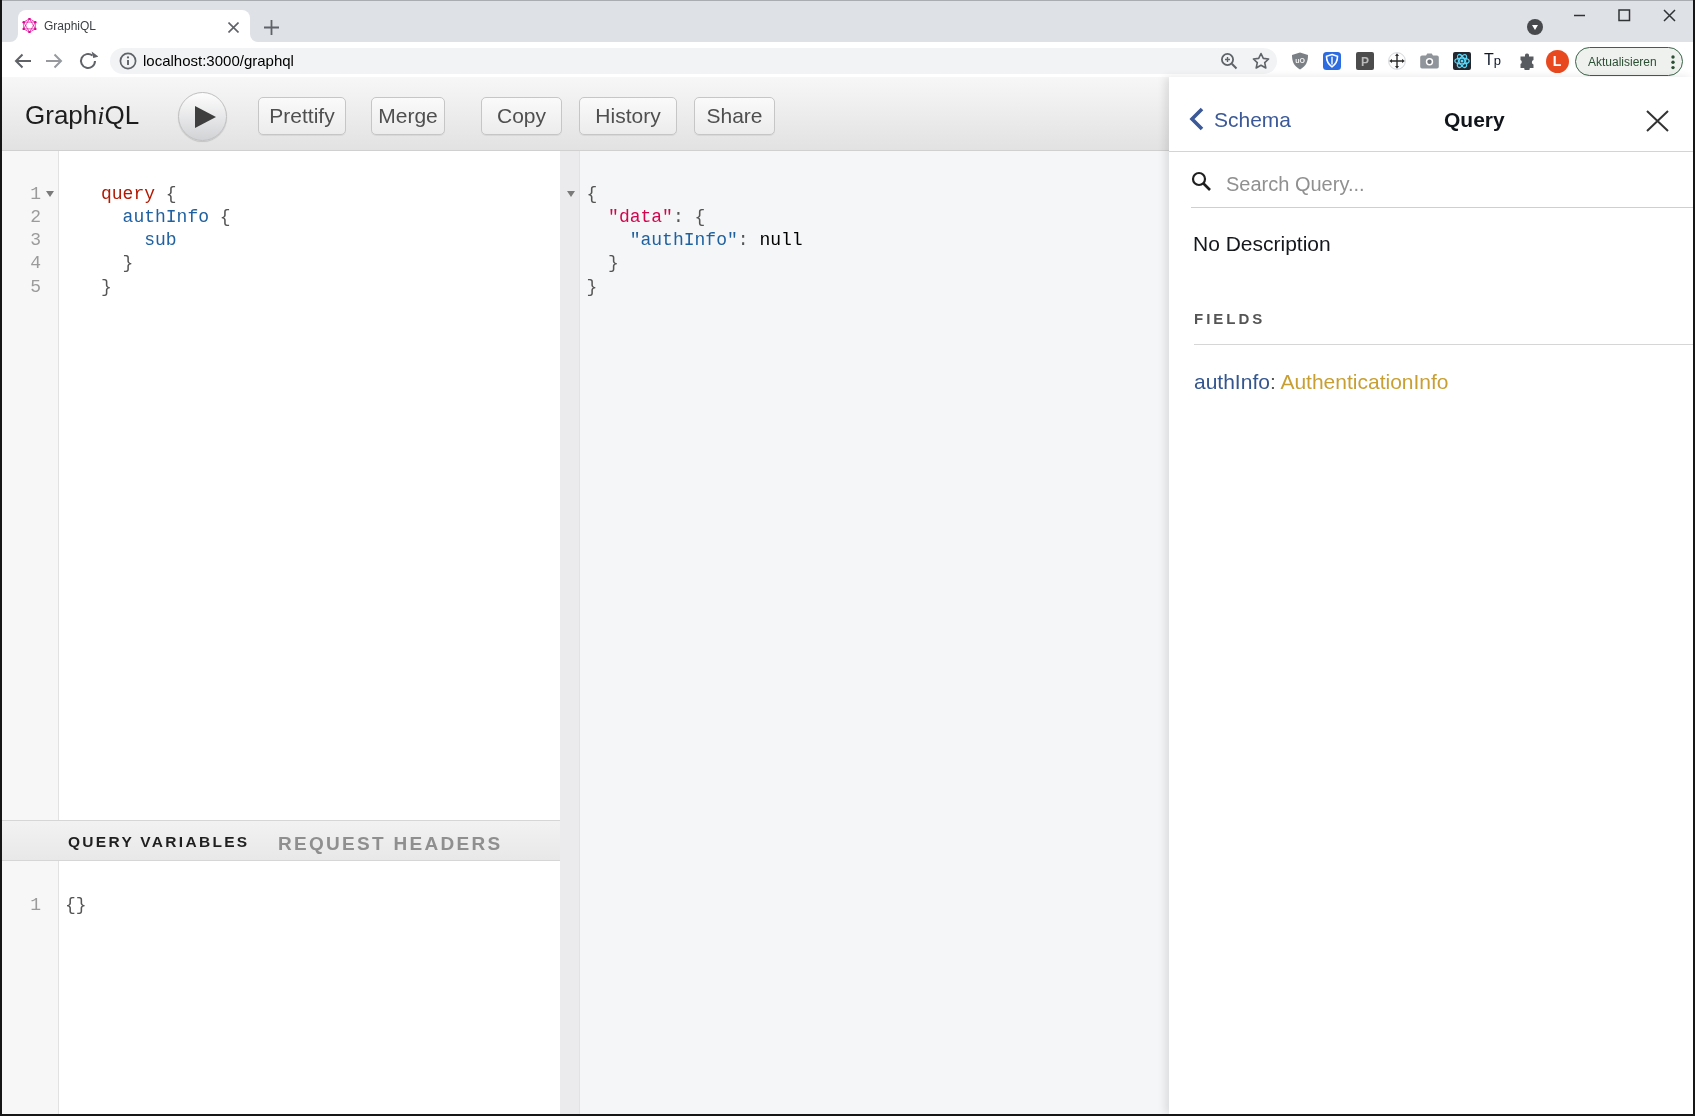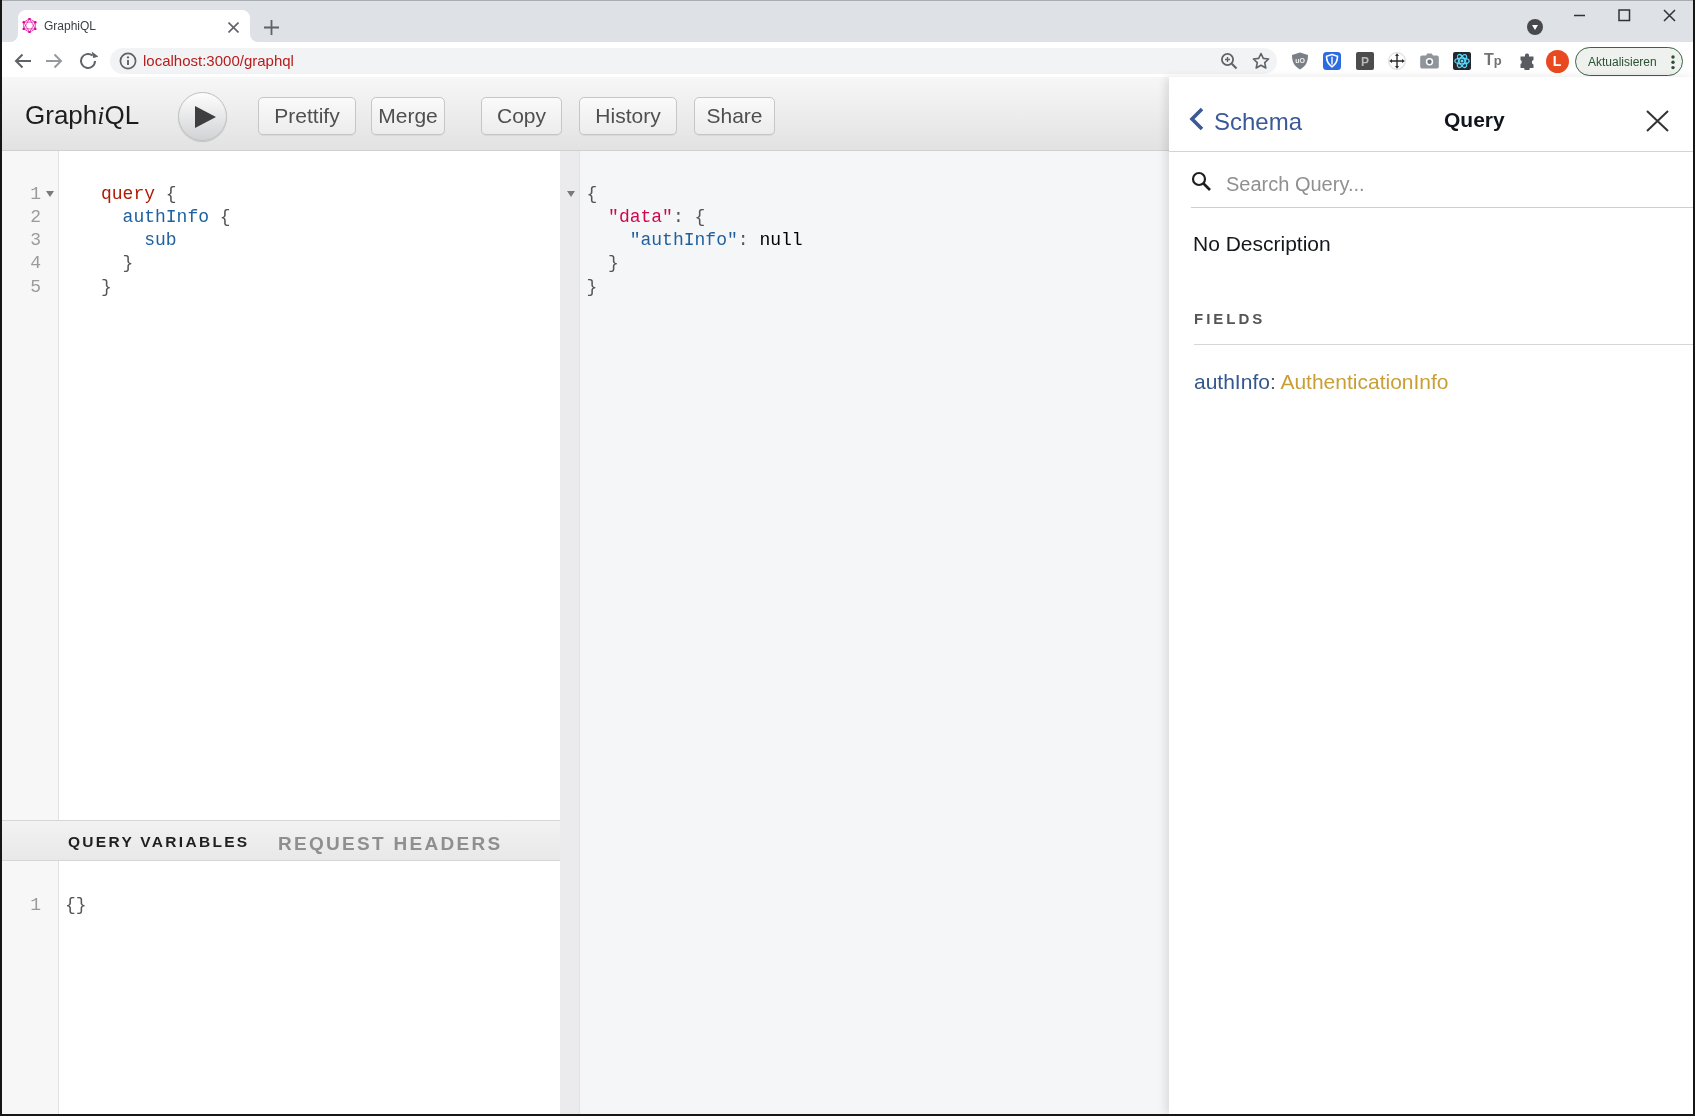"localhost:3000/graphql" #url { color: #b91c1c -> #000000 }
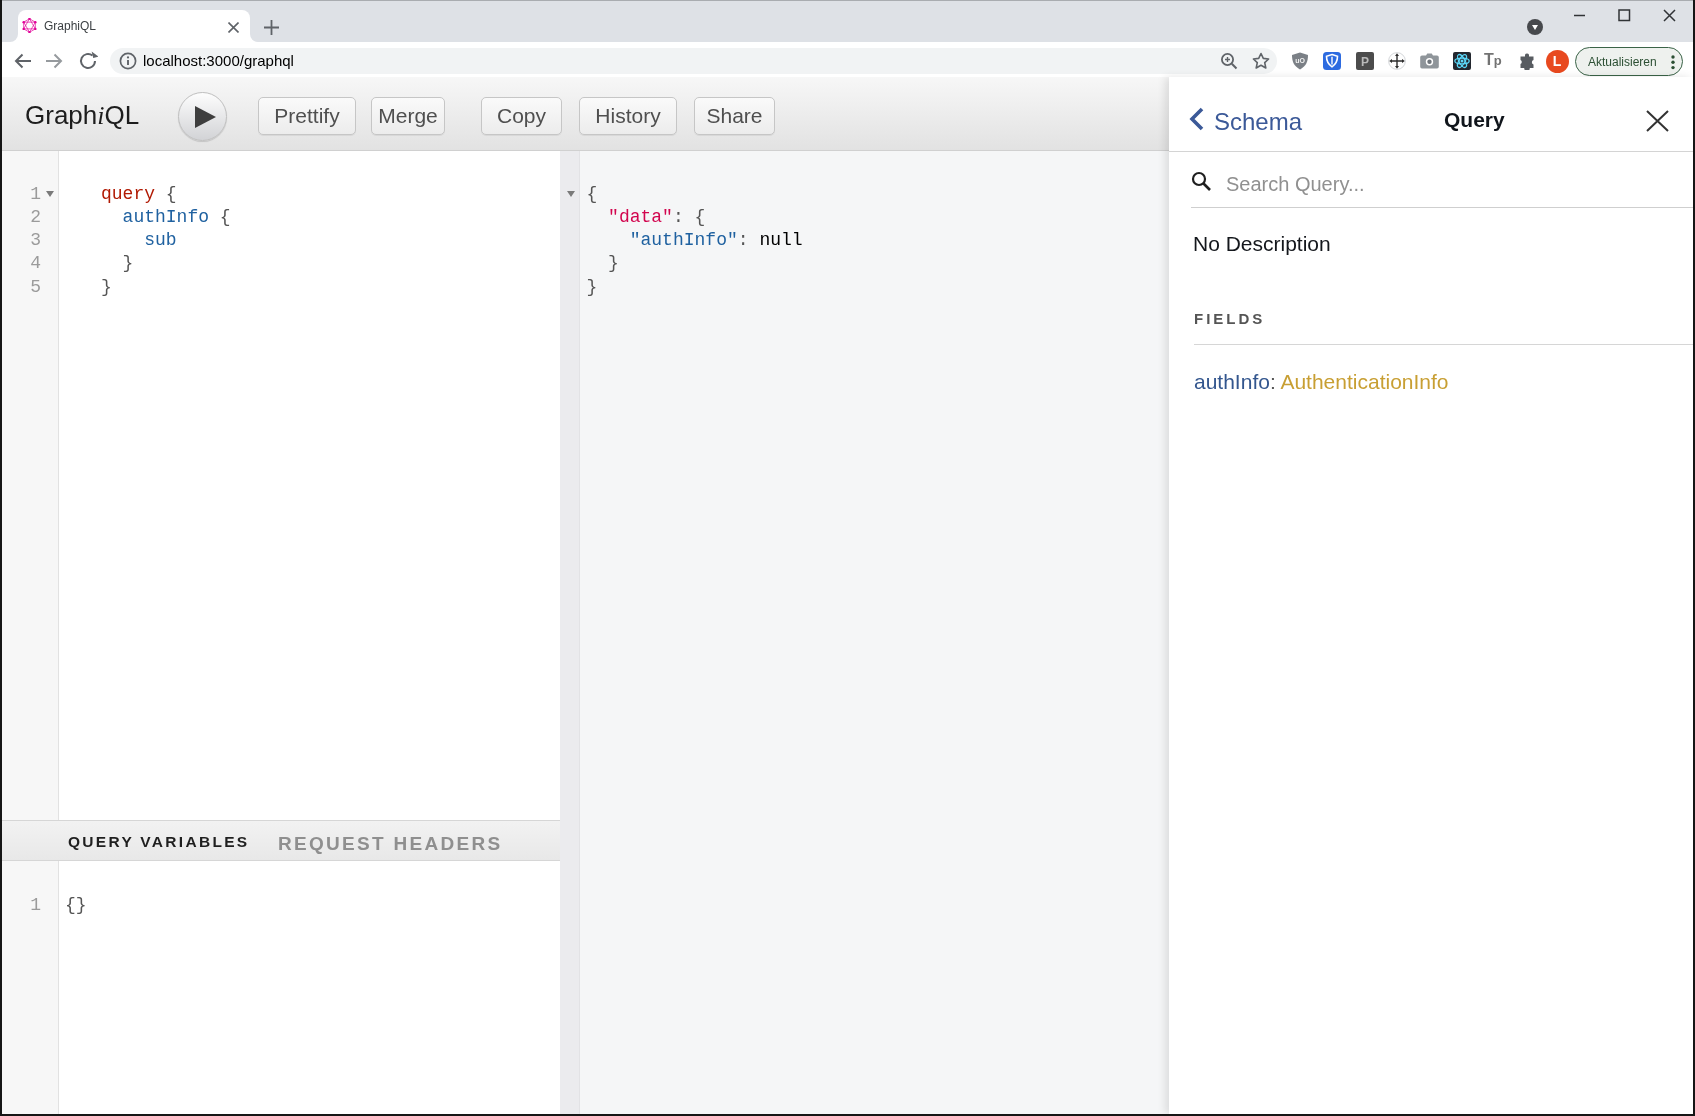"Tp" div.abs { color: #737373 -> #0f172a; font-weight: bold -> normal }
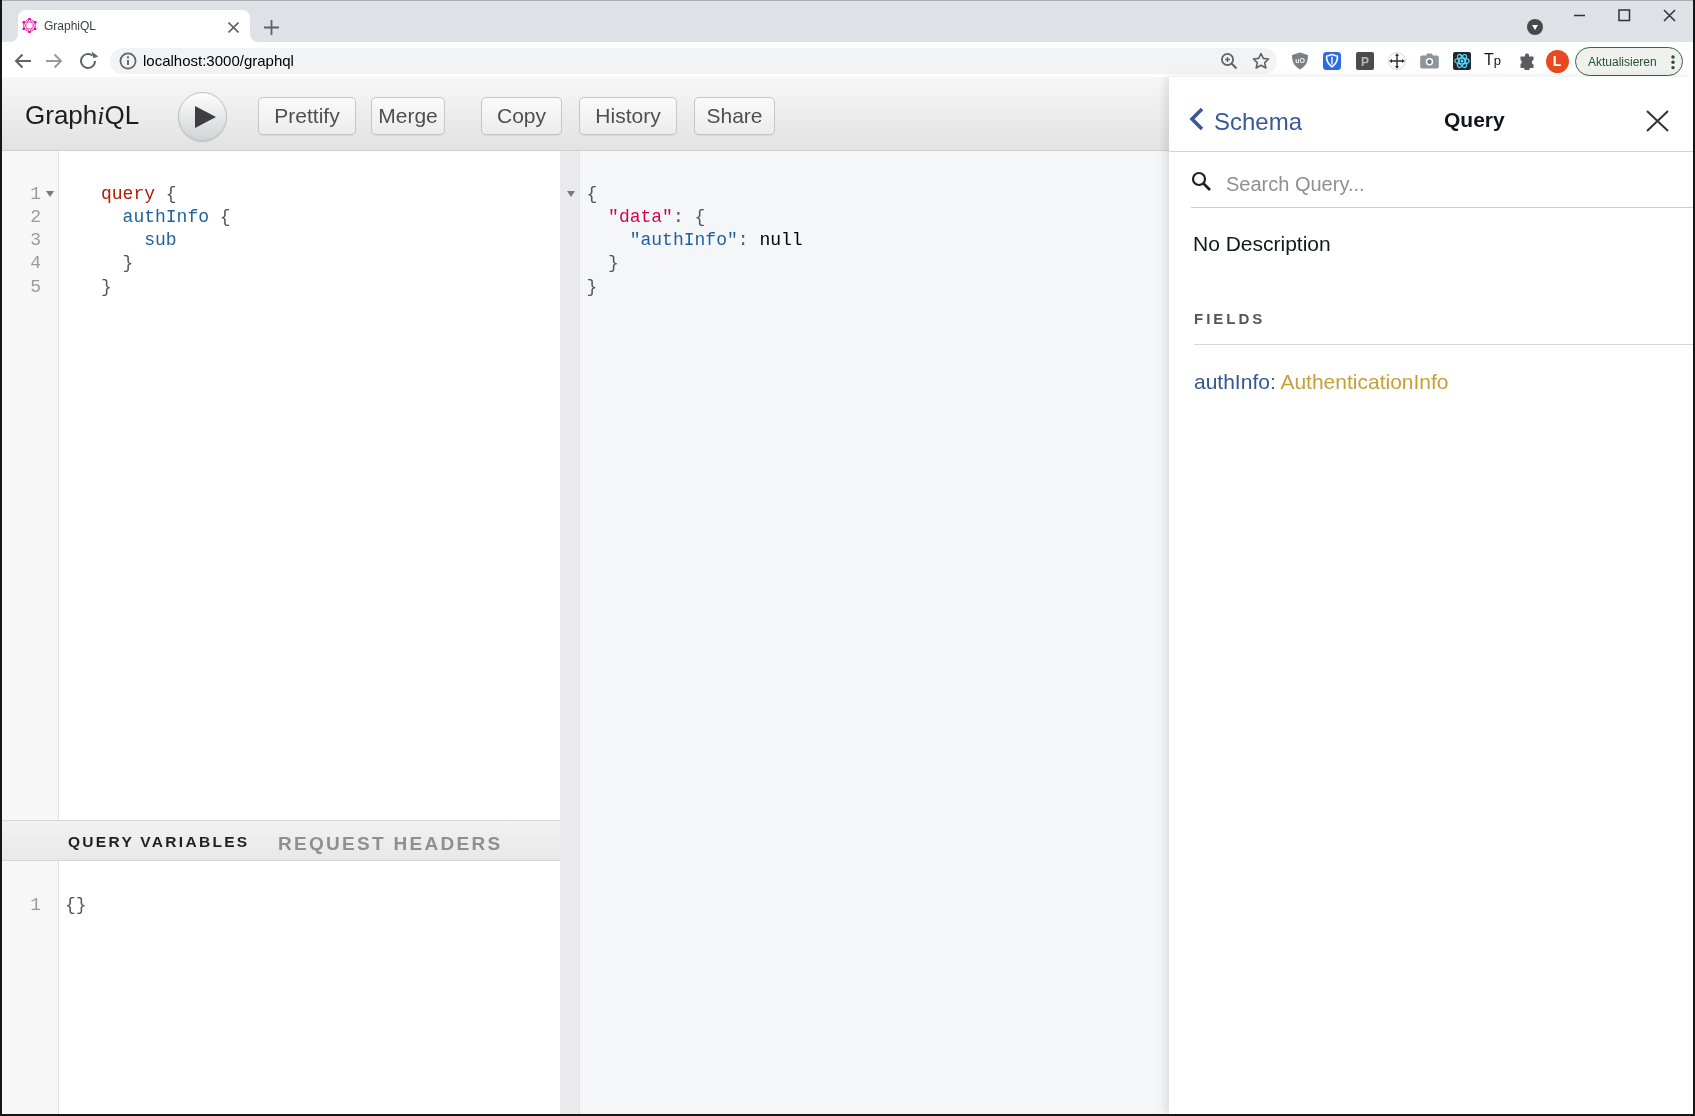"Prettify" div.tbtn { width: 98px -> 88px }
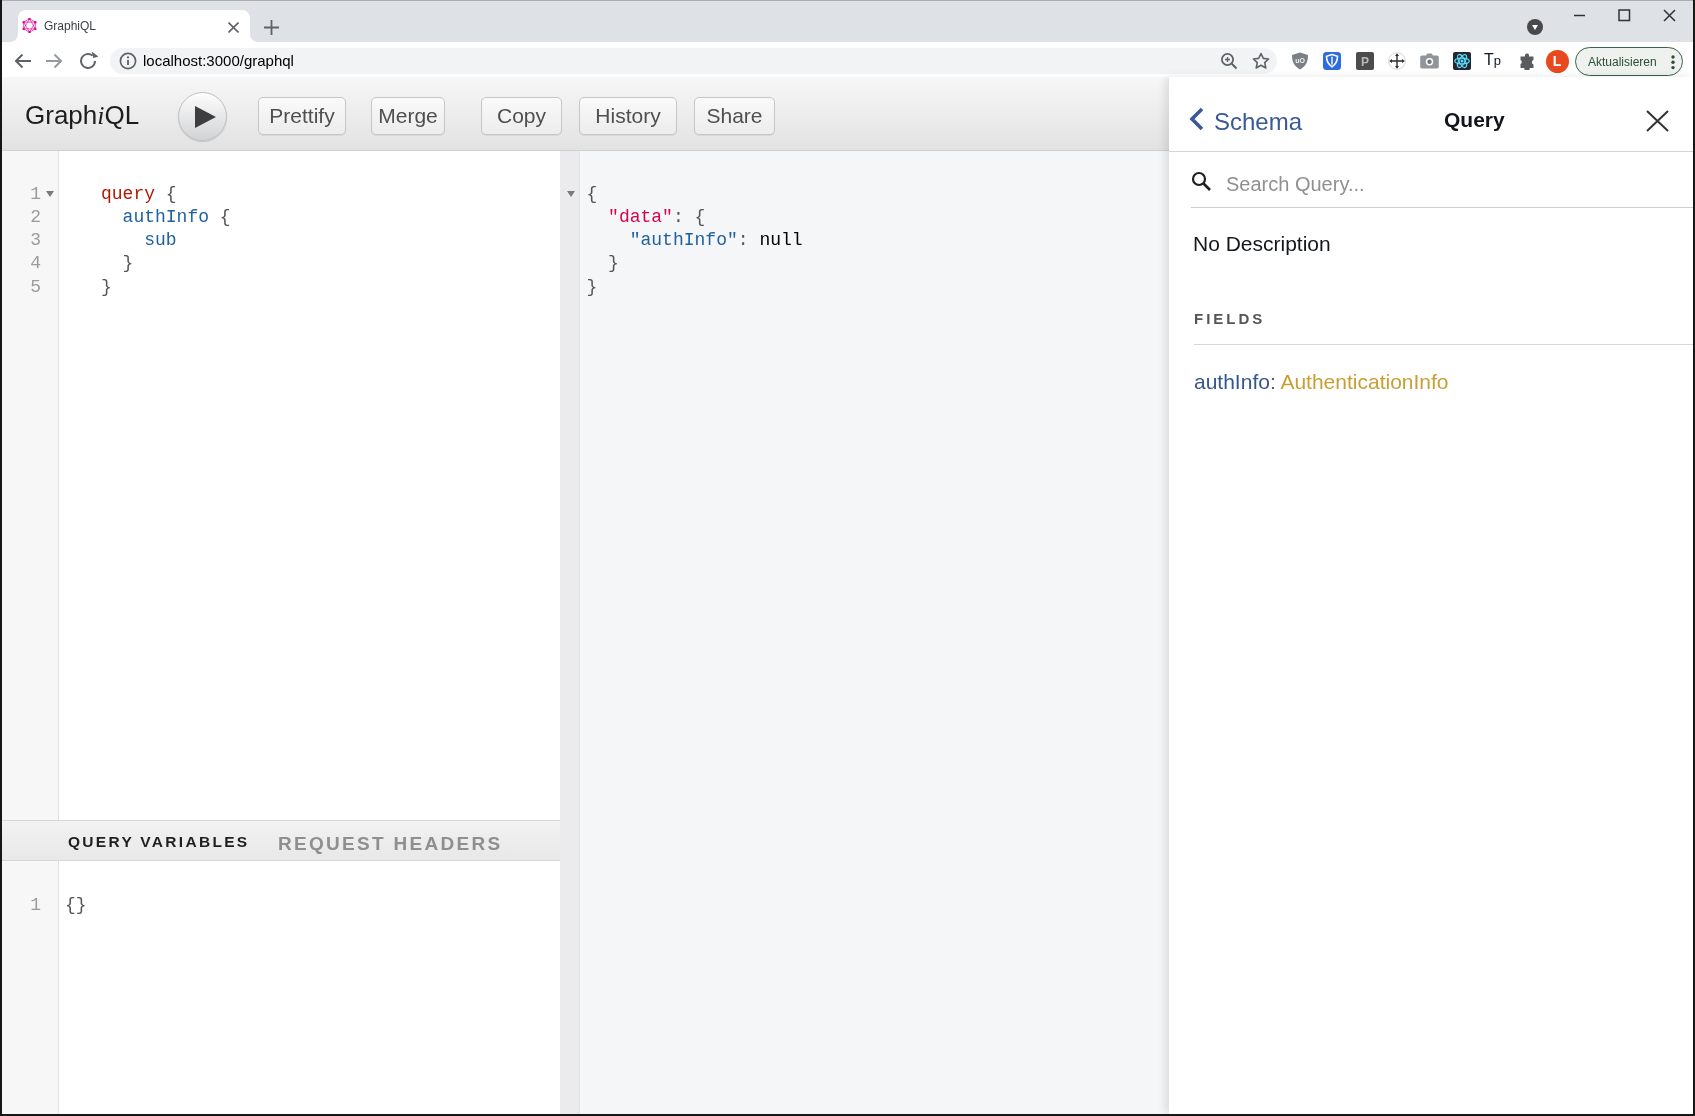"Schema" div.abs { font-size: 24px -> 21px }
